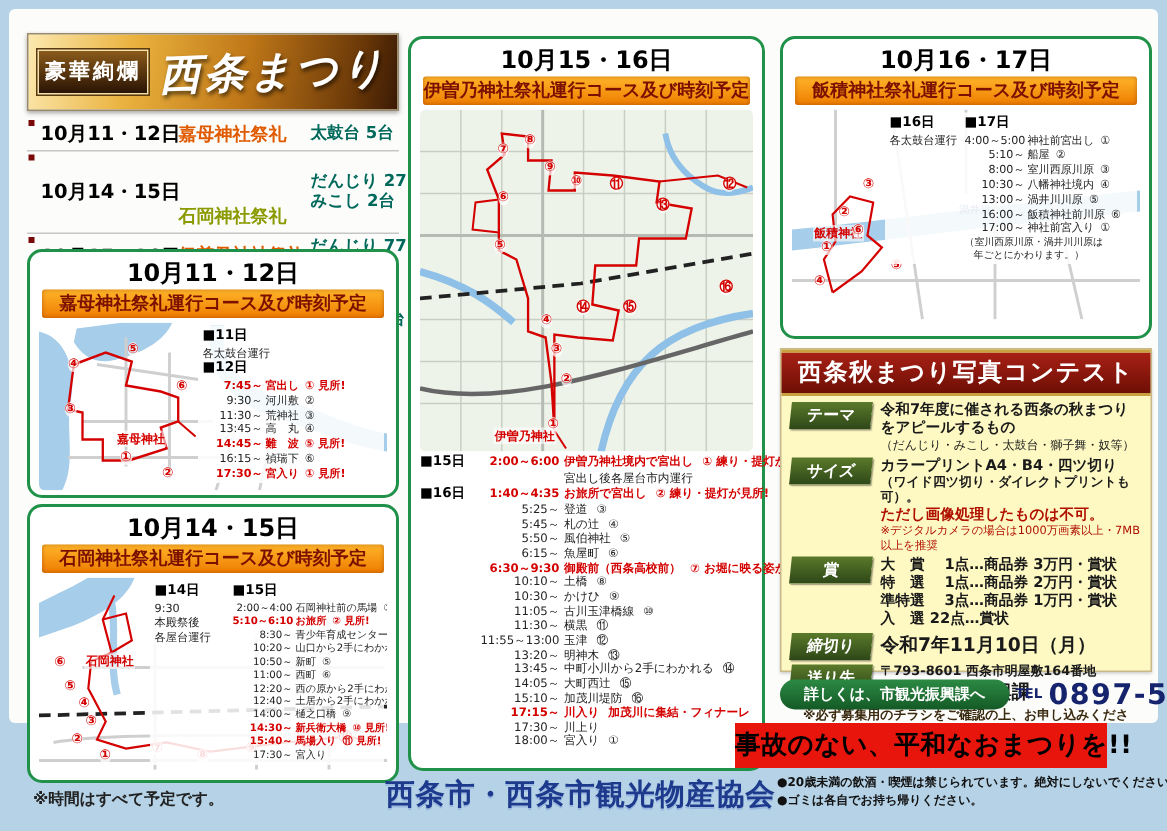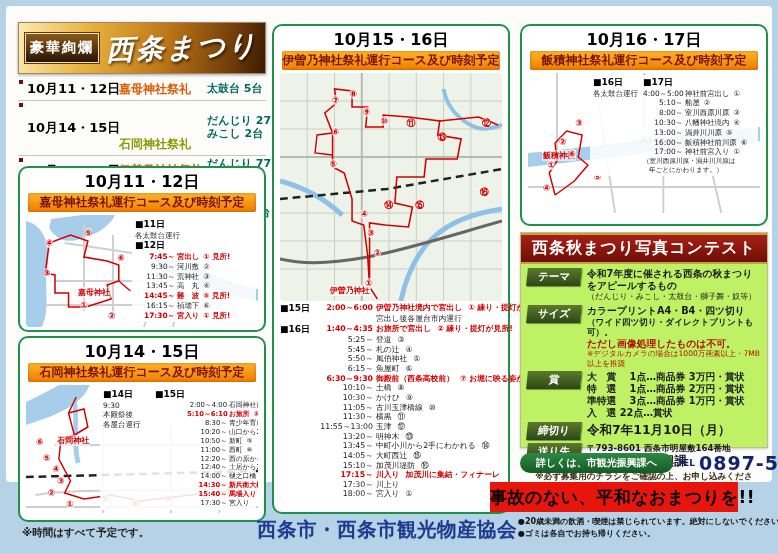"西条秋まつり写真コンテスト" .contest { background: #bef264 -> #fef9c3 }
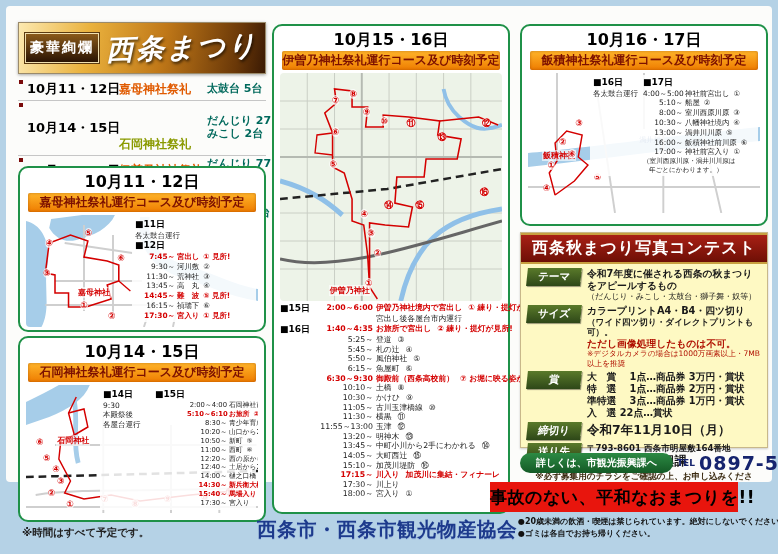"2:00～4:00" .sm .srow .t { margin-left: 32px -> none }
